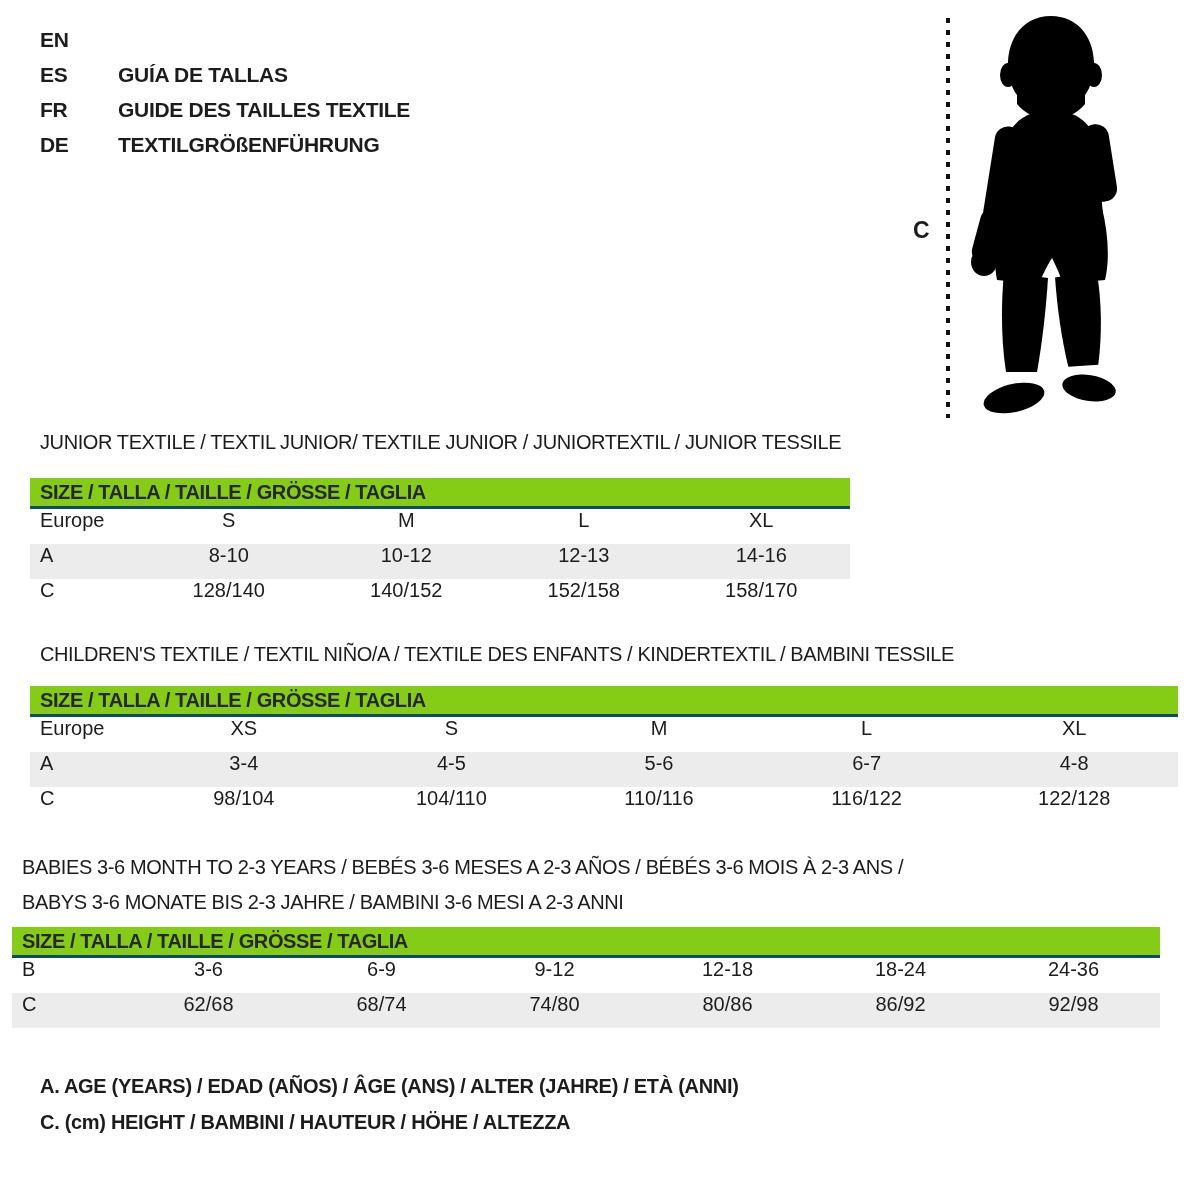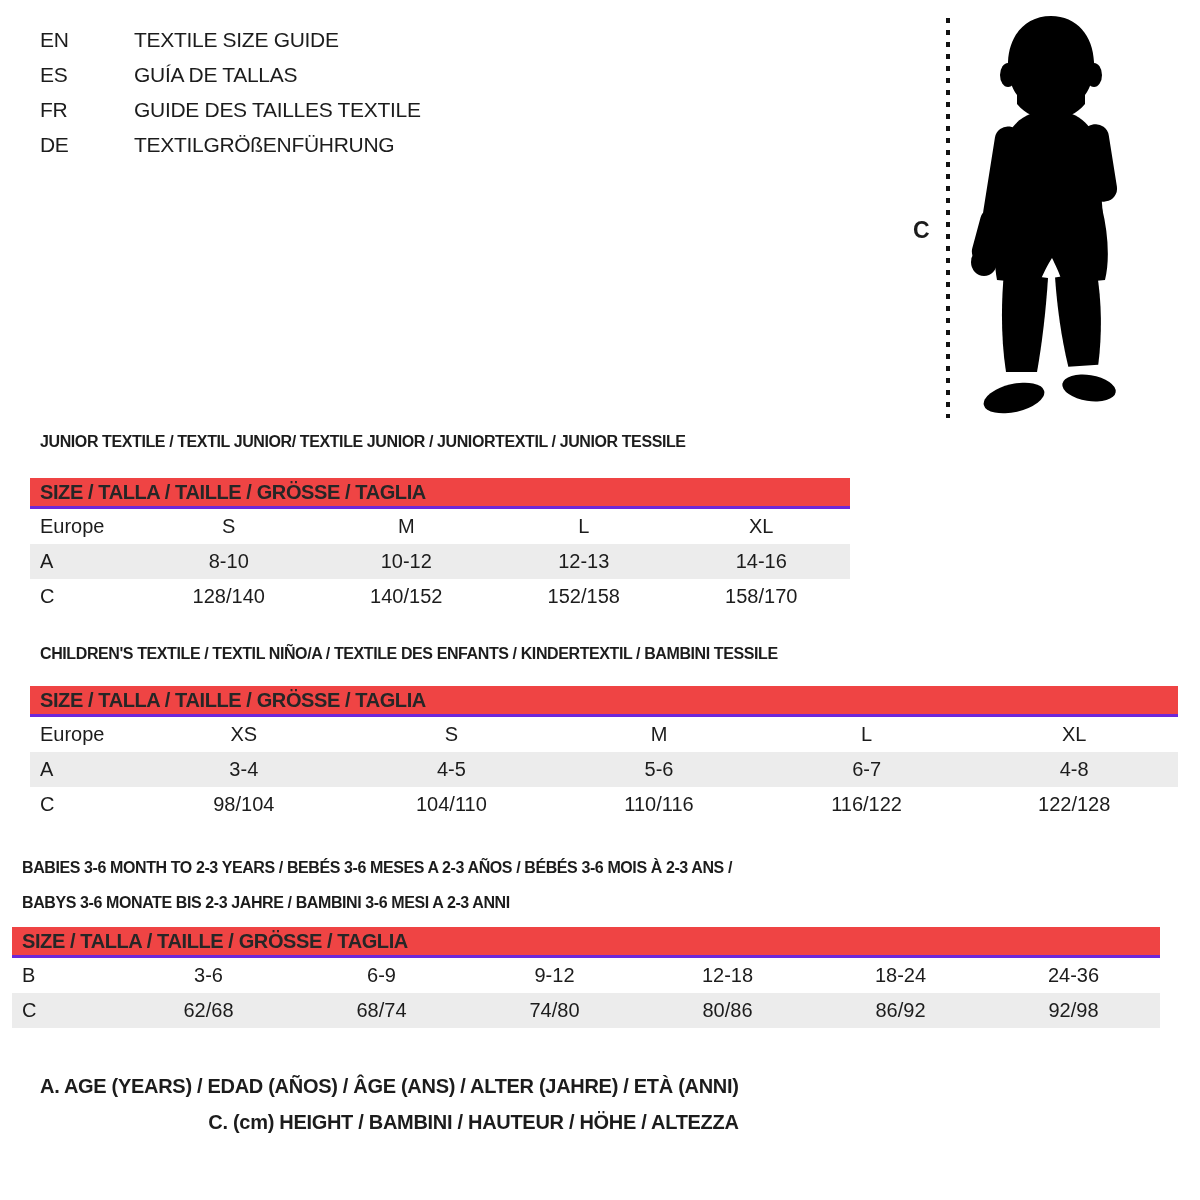"EN" .lang-row { font-weight: 400 -> 700; gap: 16px -> none }
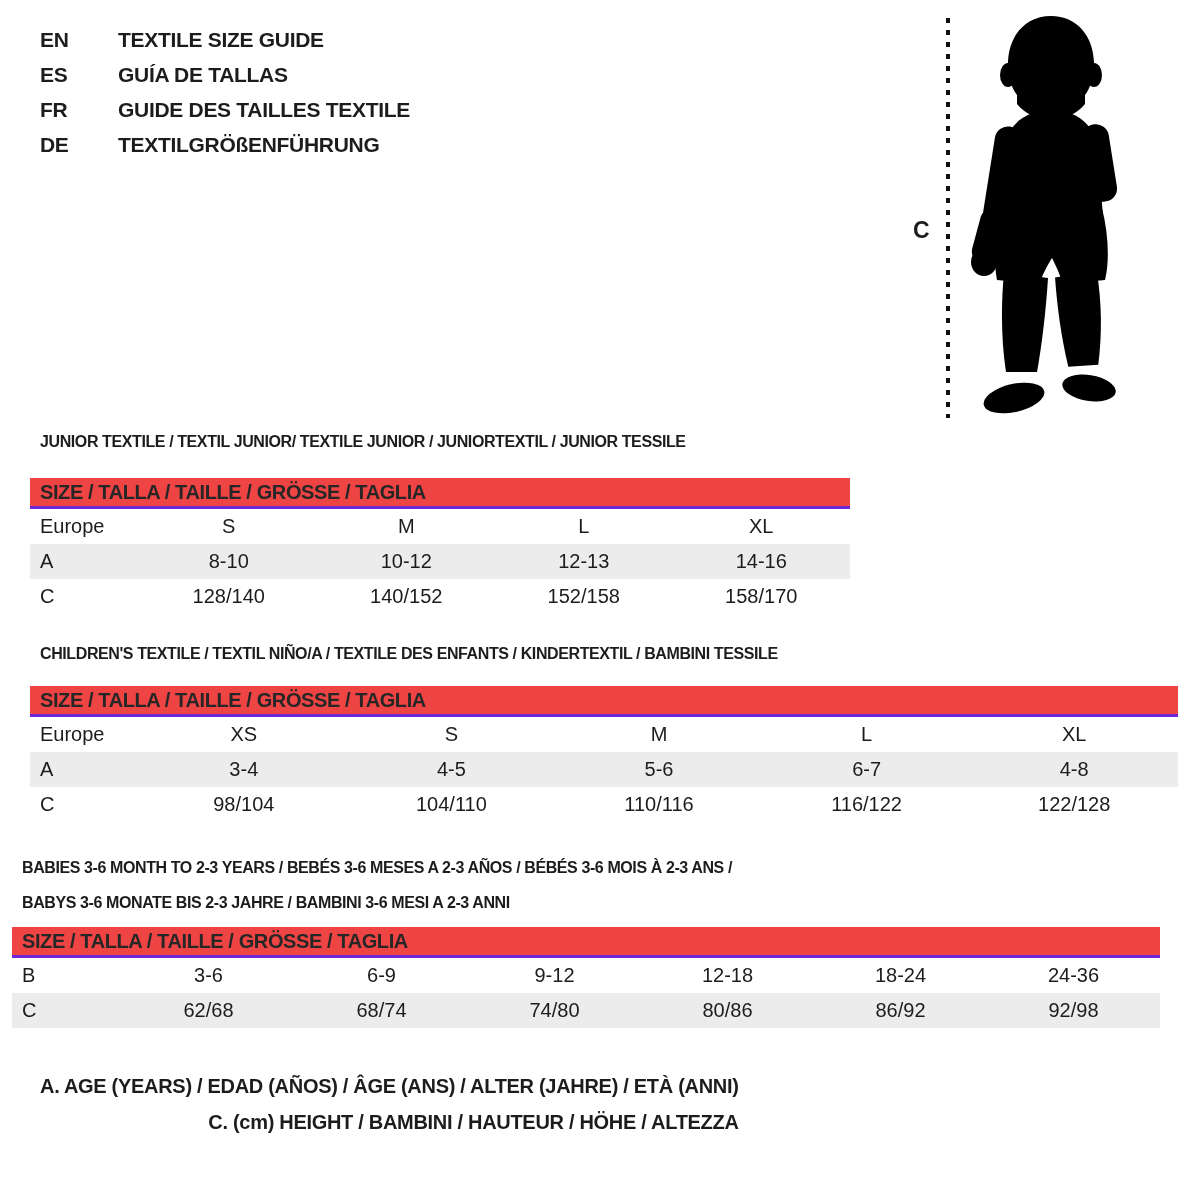"TEXTILE SIZE GUIDE" span { html: <span>TEXTILE SIZE GUIDE</span> -> none }
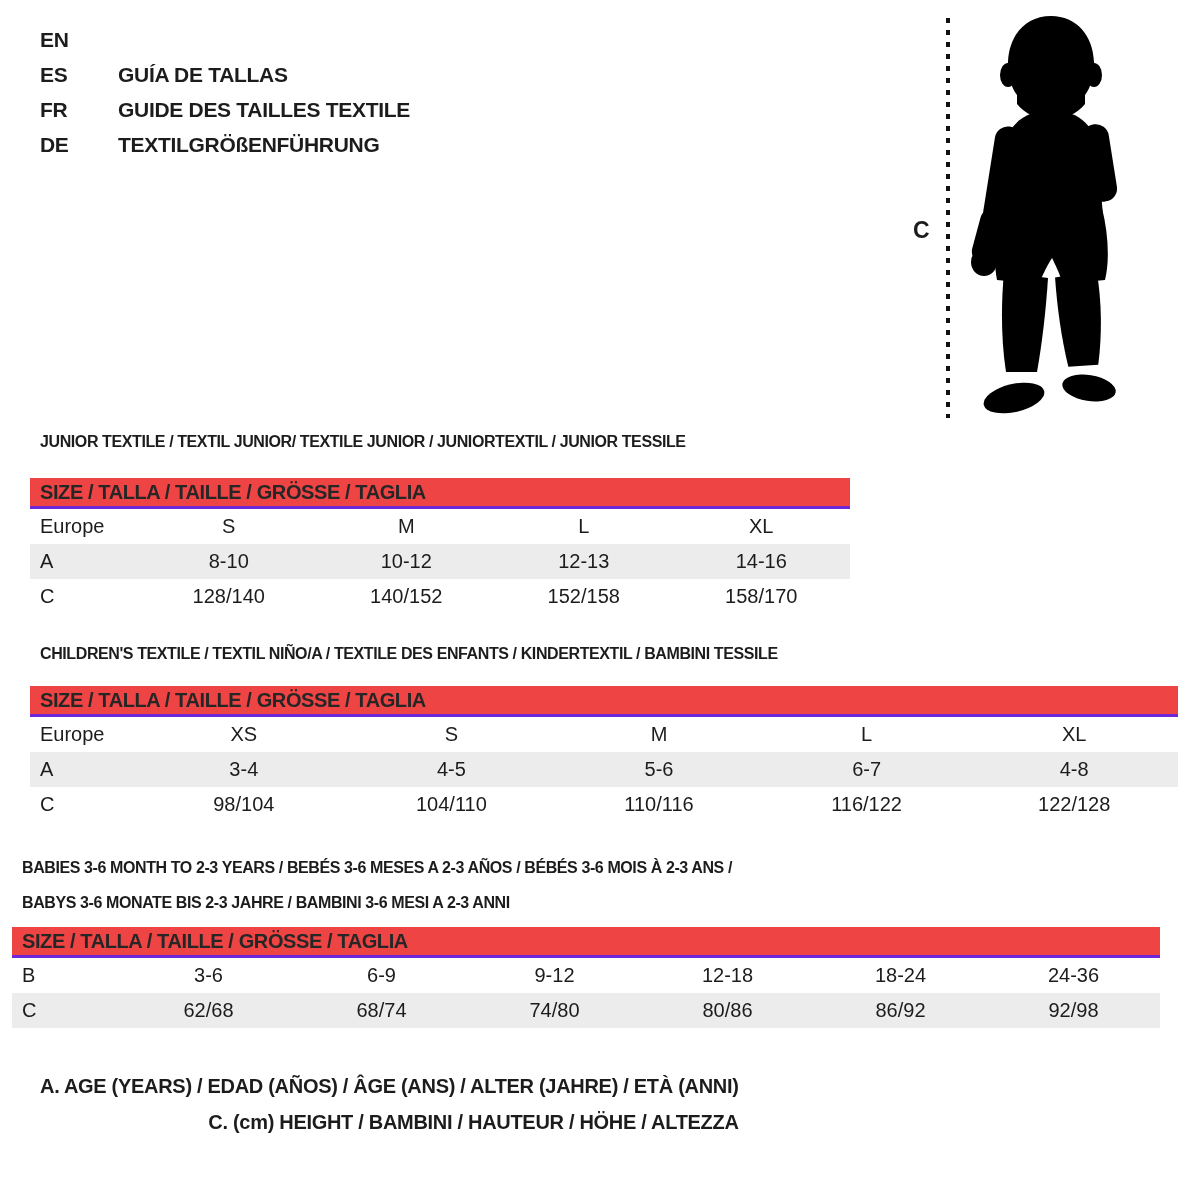"JUNIOR TEXTILE / TEXTIL JUNIOR/" .tbl-title { font-size: 16px -> 20px; font-weight: 700 -> 400 }
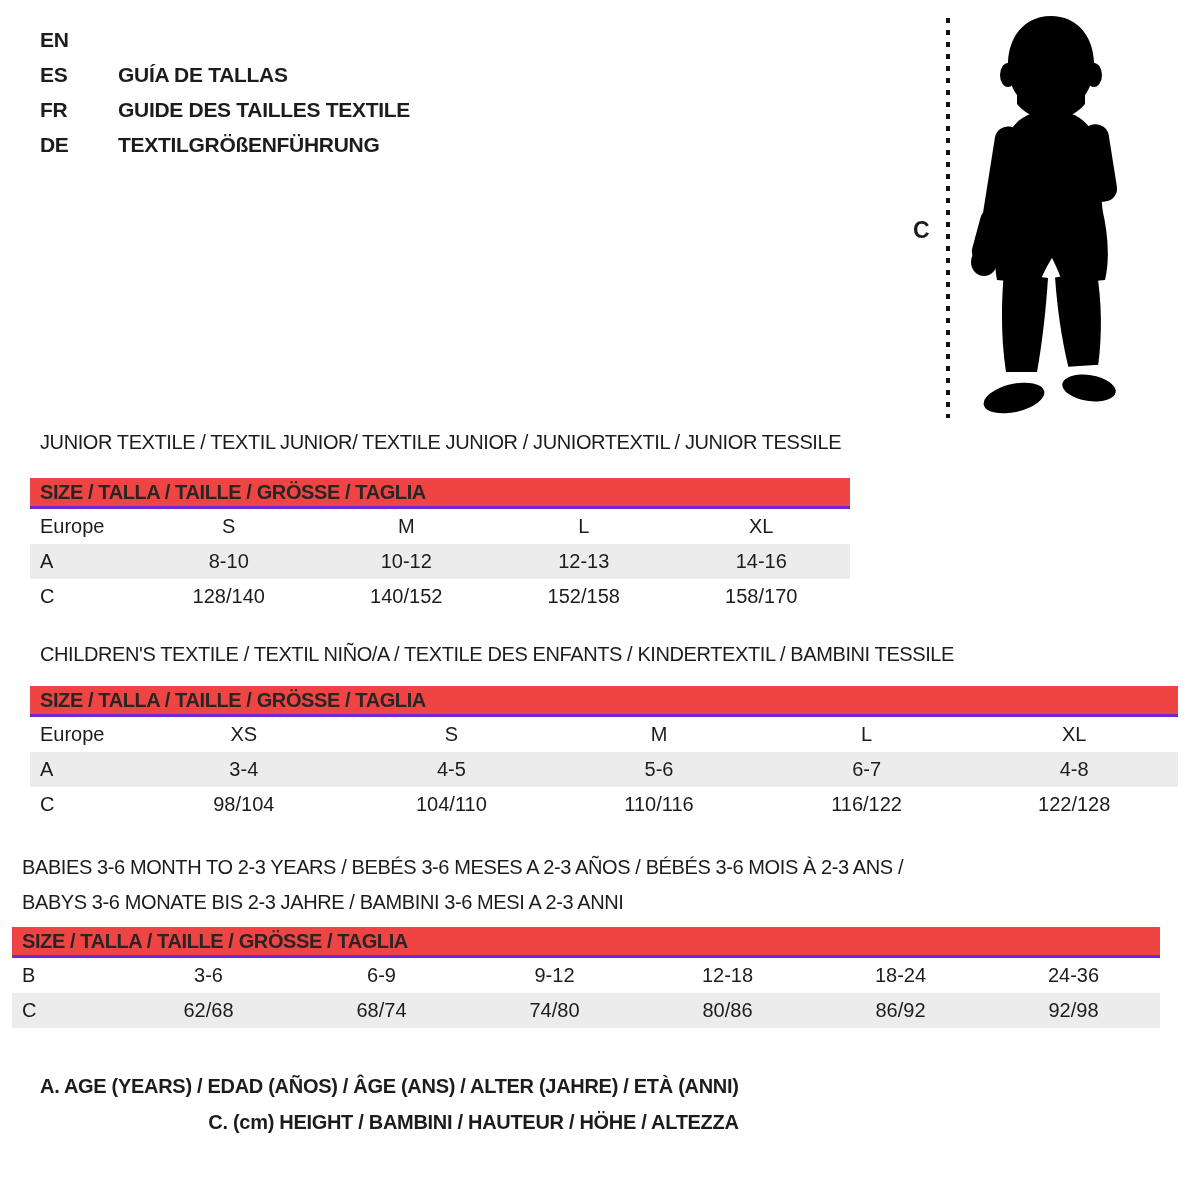"SIZE / TALLA / TAILLE" .size-header { background: #ef4444 -> #84cc16; border-bottom: 3px solid #6d28d9 -> 3px solid #0c4a6e }
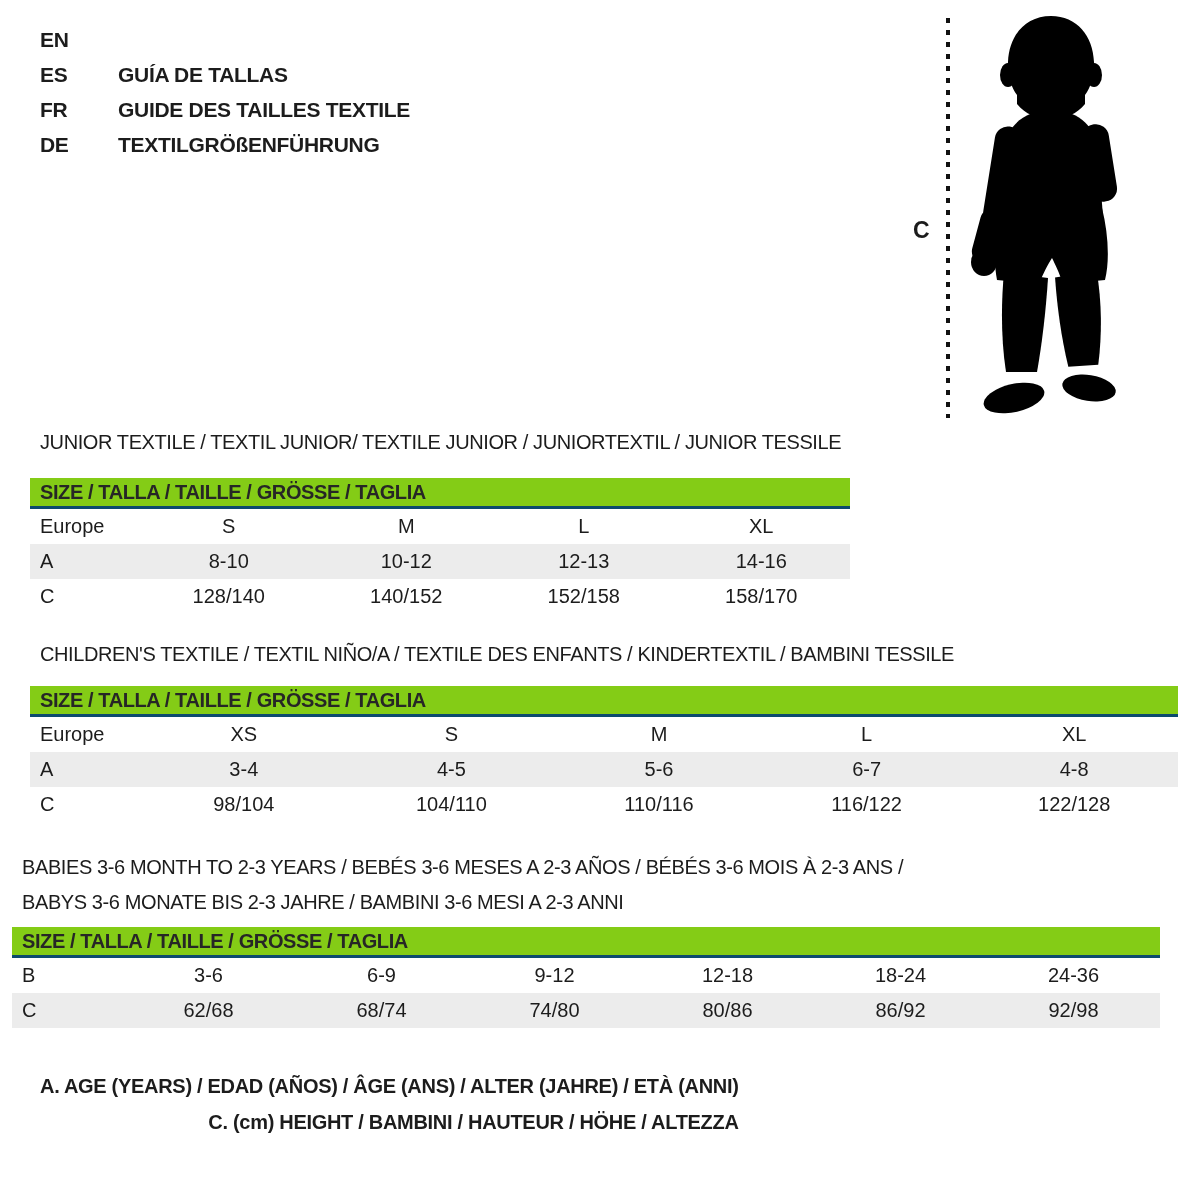"Europe" .trow { align-items: center -> flex-start }
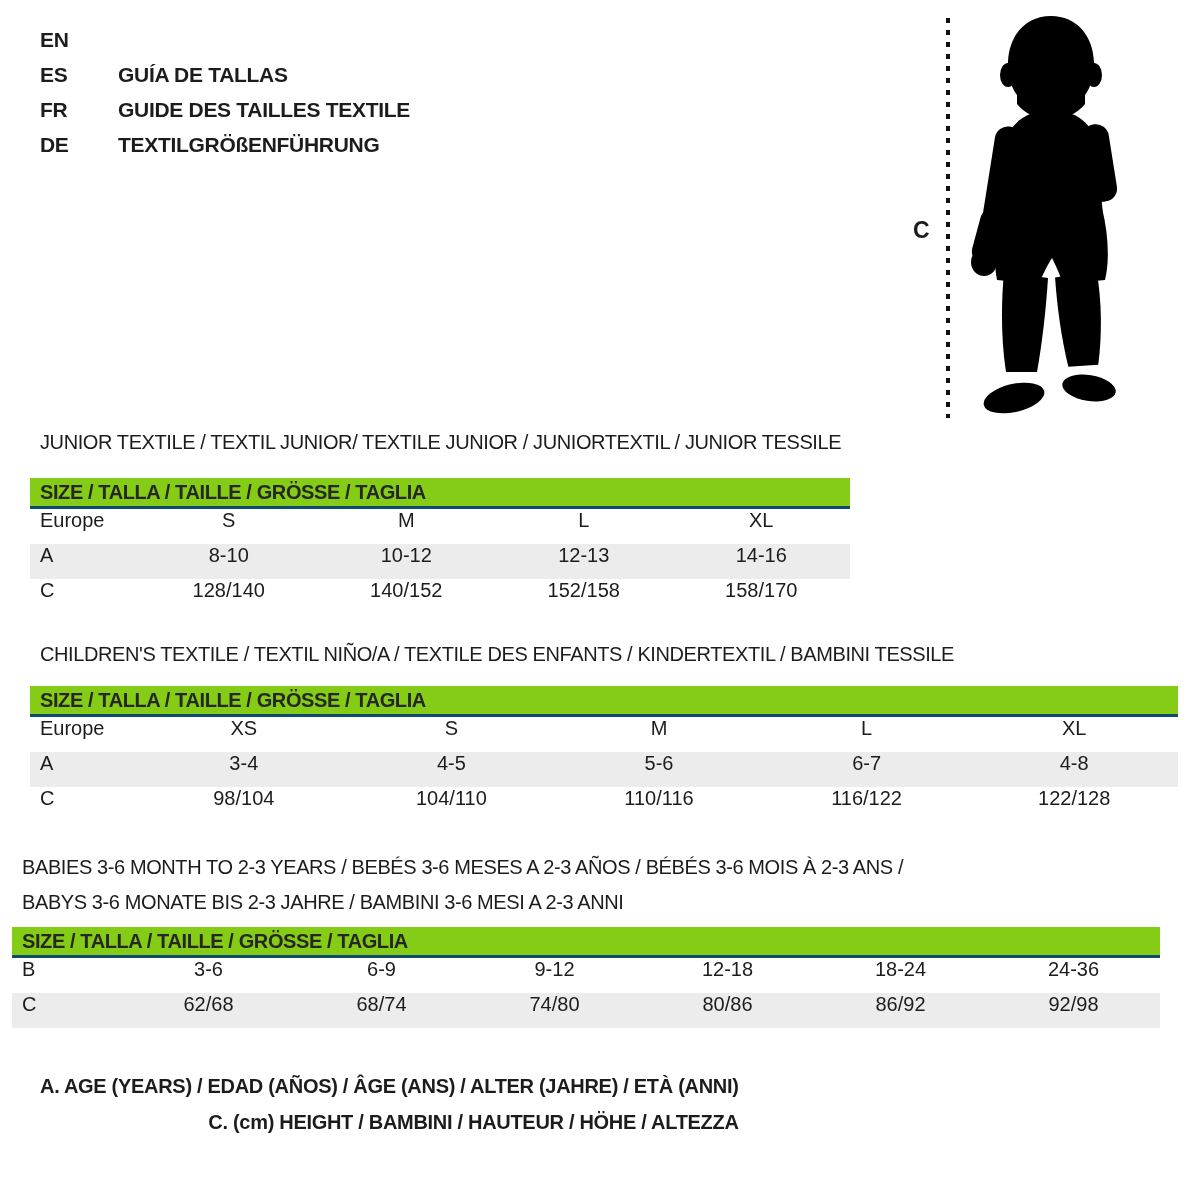"A. AGE (YEARS) / EDAD" .notes { text-align: right -> none }
